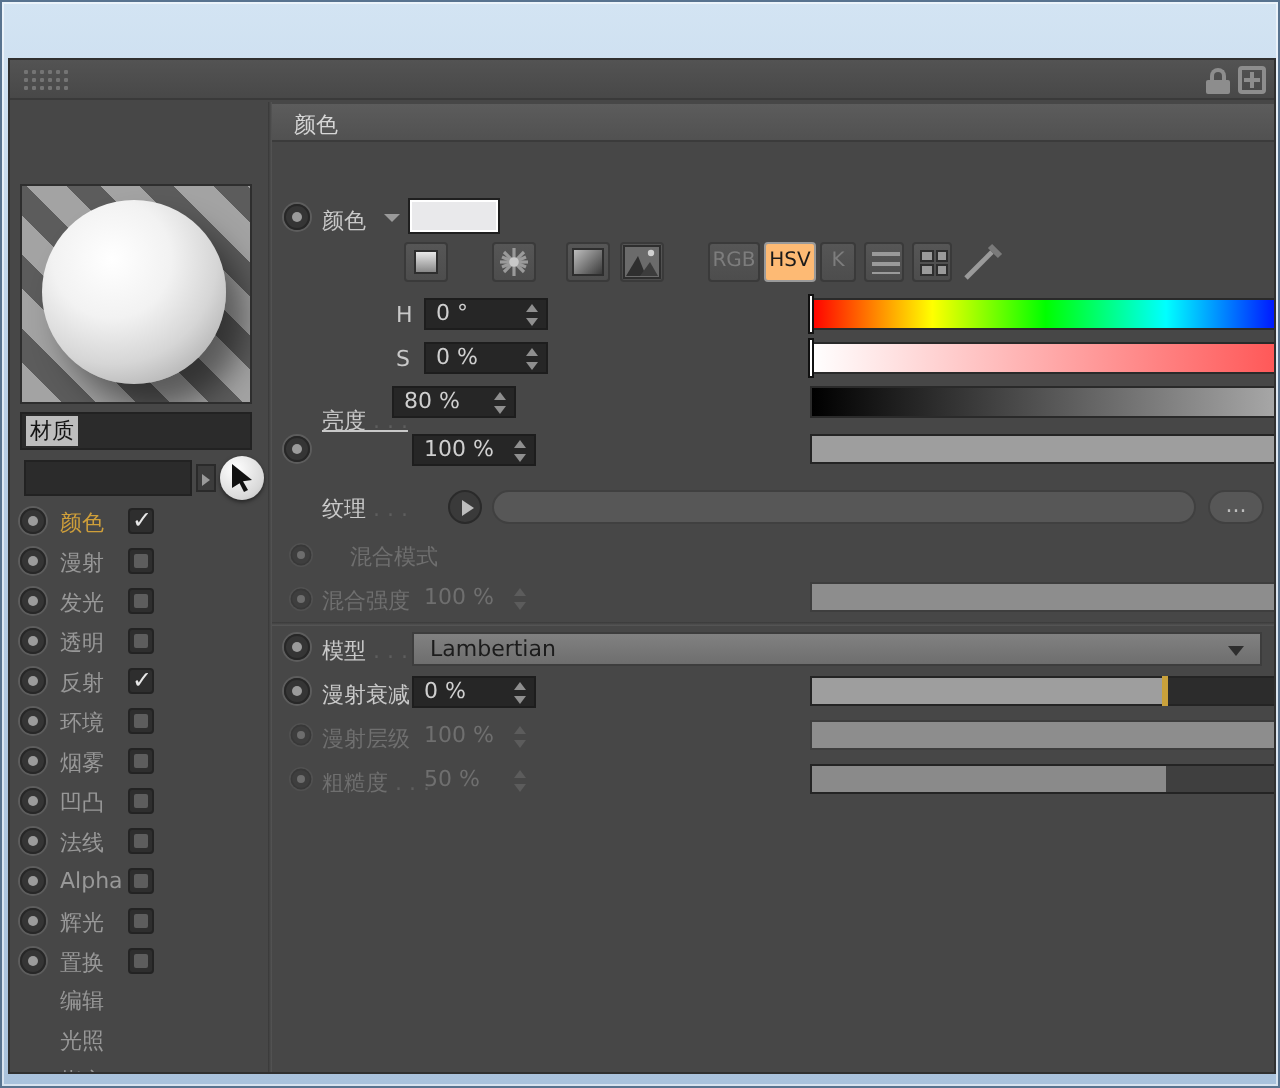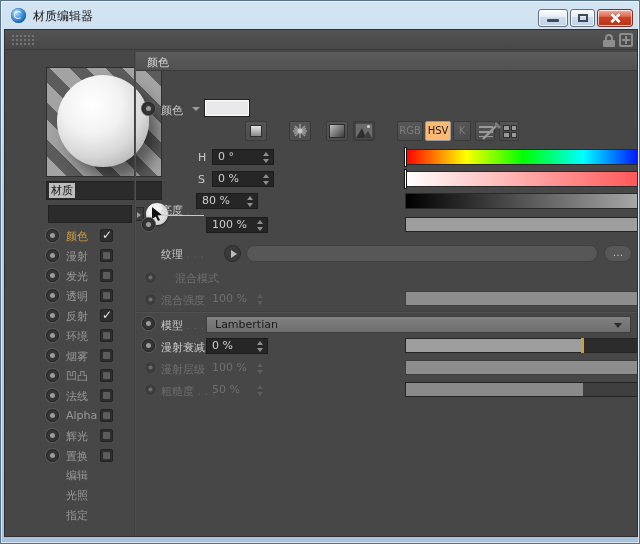"材质编辑器" div.titlebar { html: <div> <div></div> <div>材质编辑器</div> <div> <i></i> </div> <div> <i></i> </div> <div> <i></i> </div> </div> -> none }
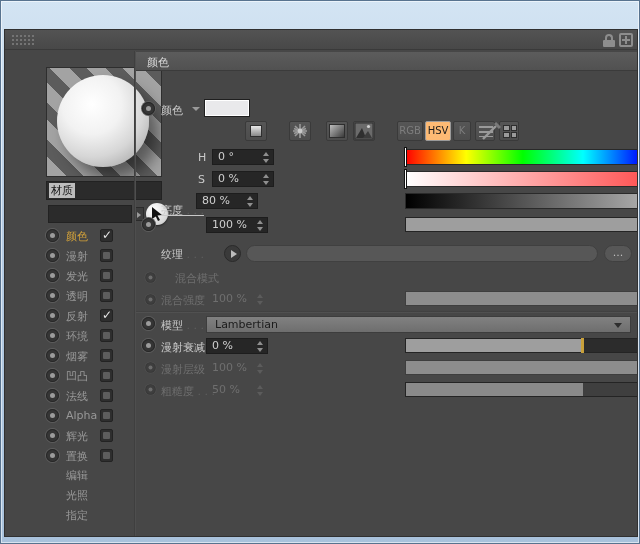"RGB" .ibtn { margin-left: 43px -> none }
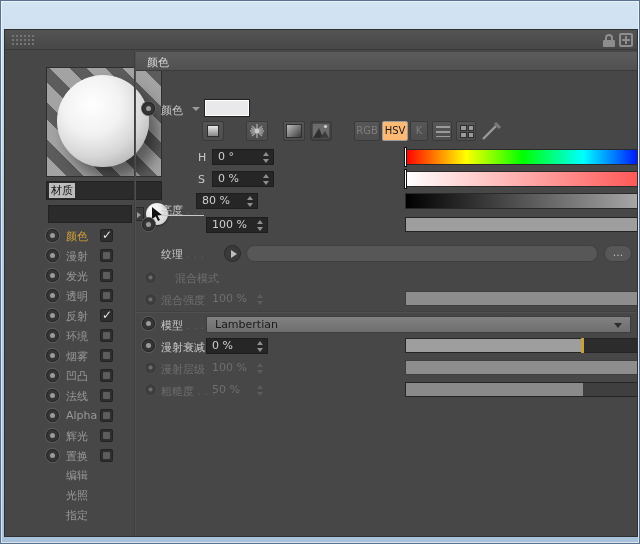"材质" .sidebar { margin-left: 36px -> none; top: 11px -> 36px }
